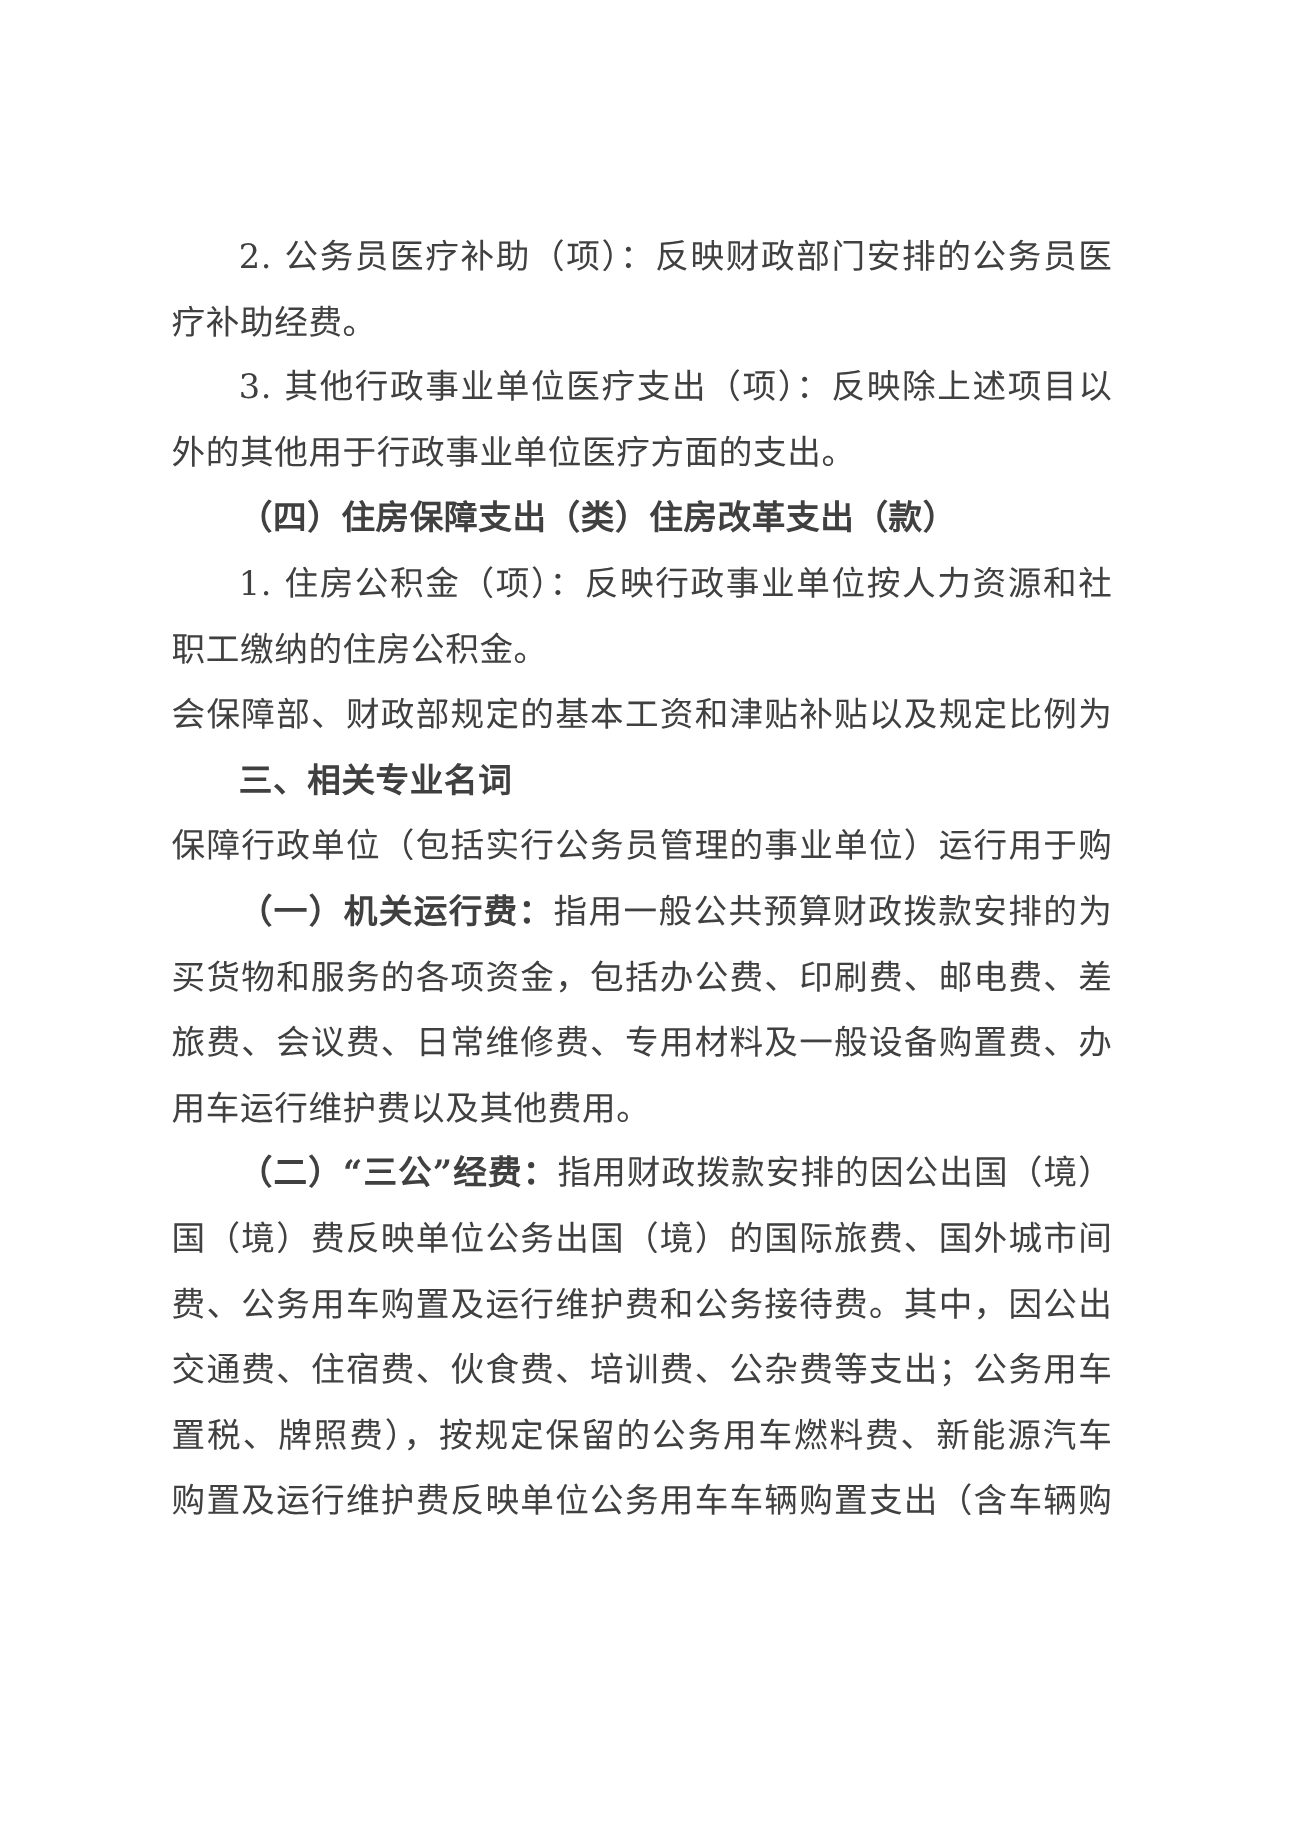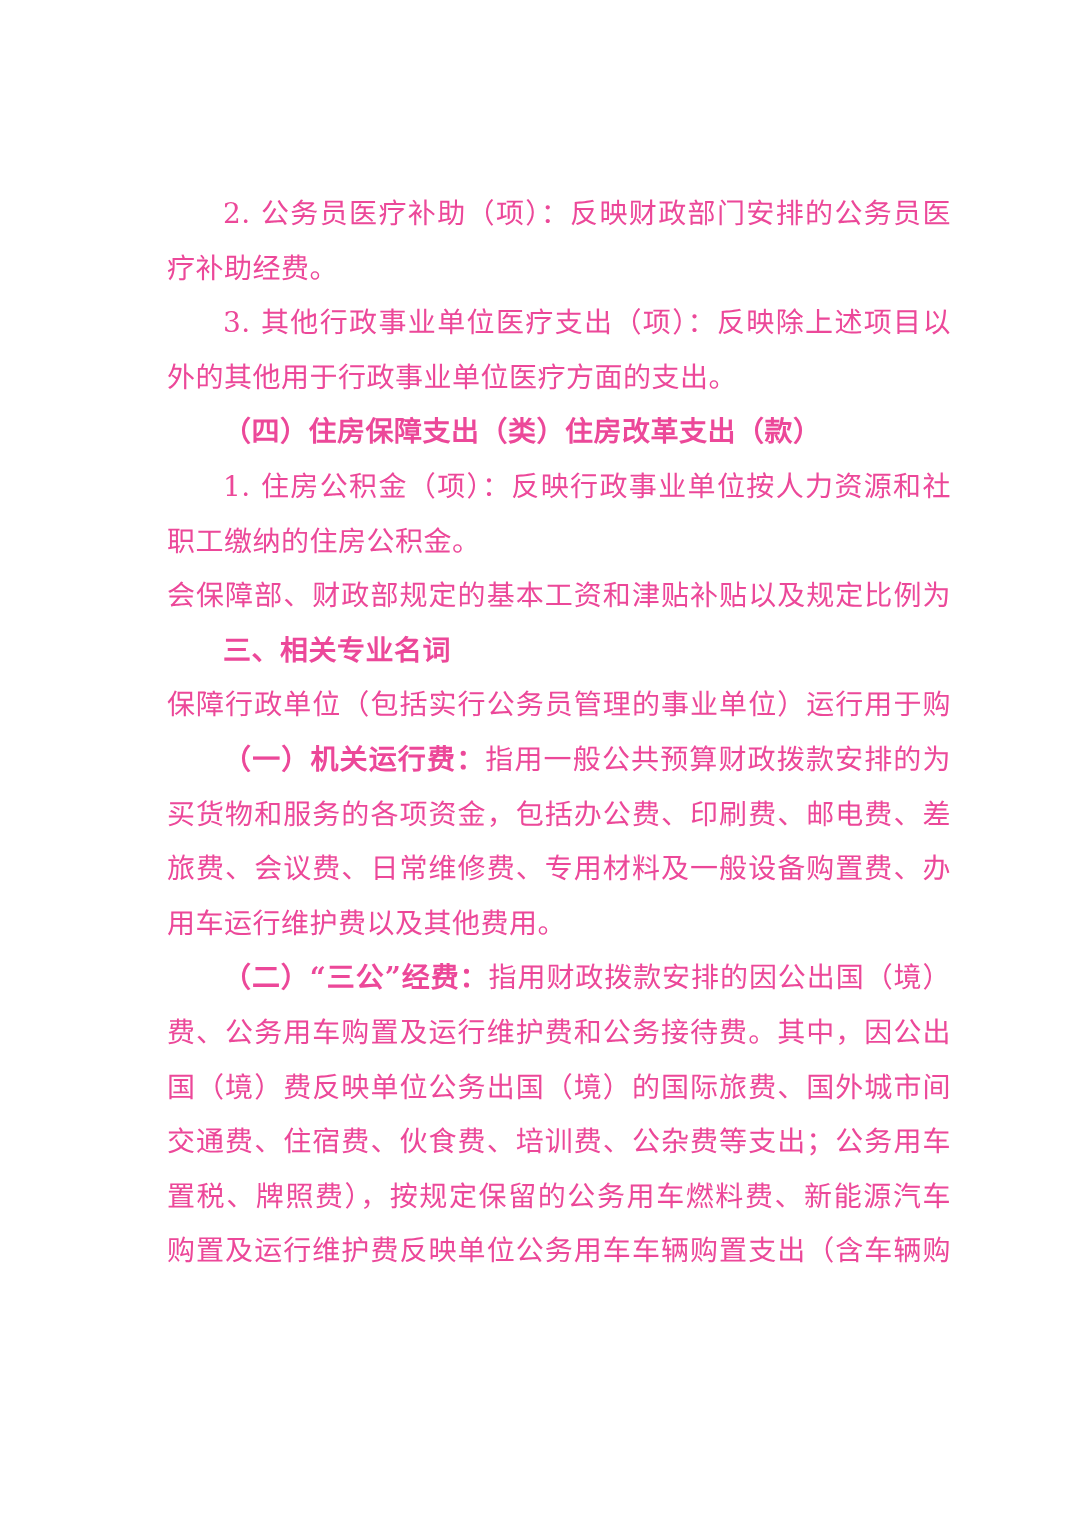"2. 公务员医疗补助（项）：反映财政部门安排的公务员医" div.content { color: #ec4899 -> #404040; margin-left: 24px -> none }
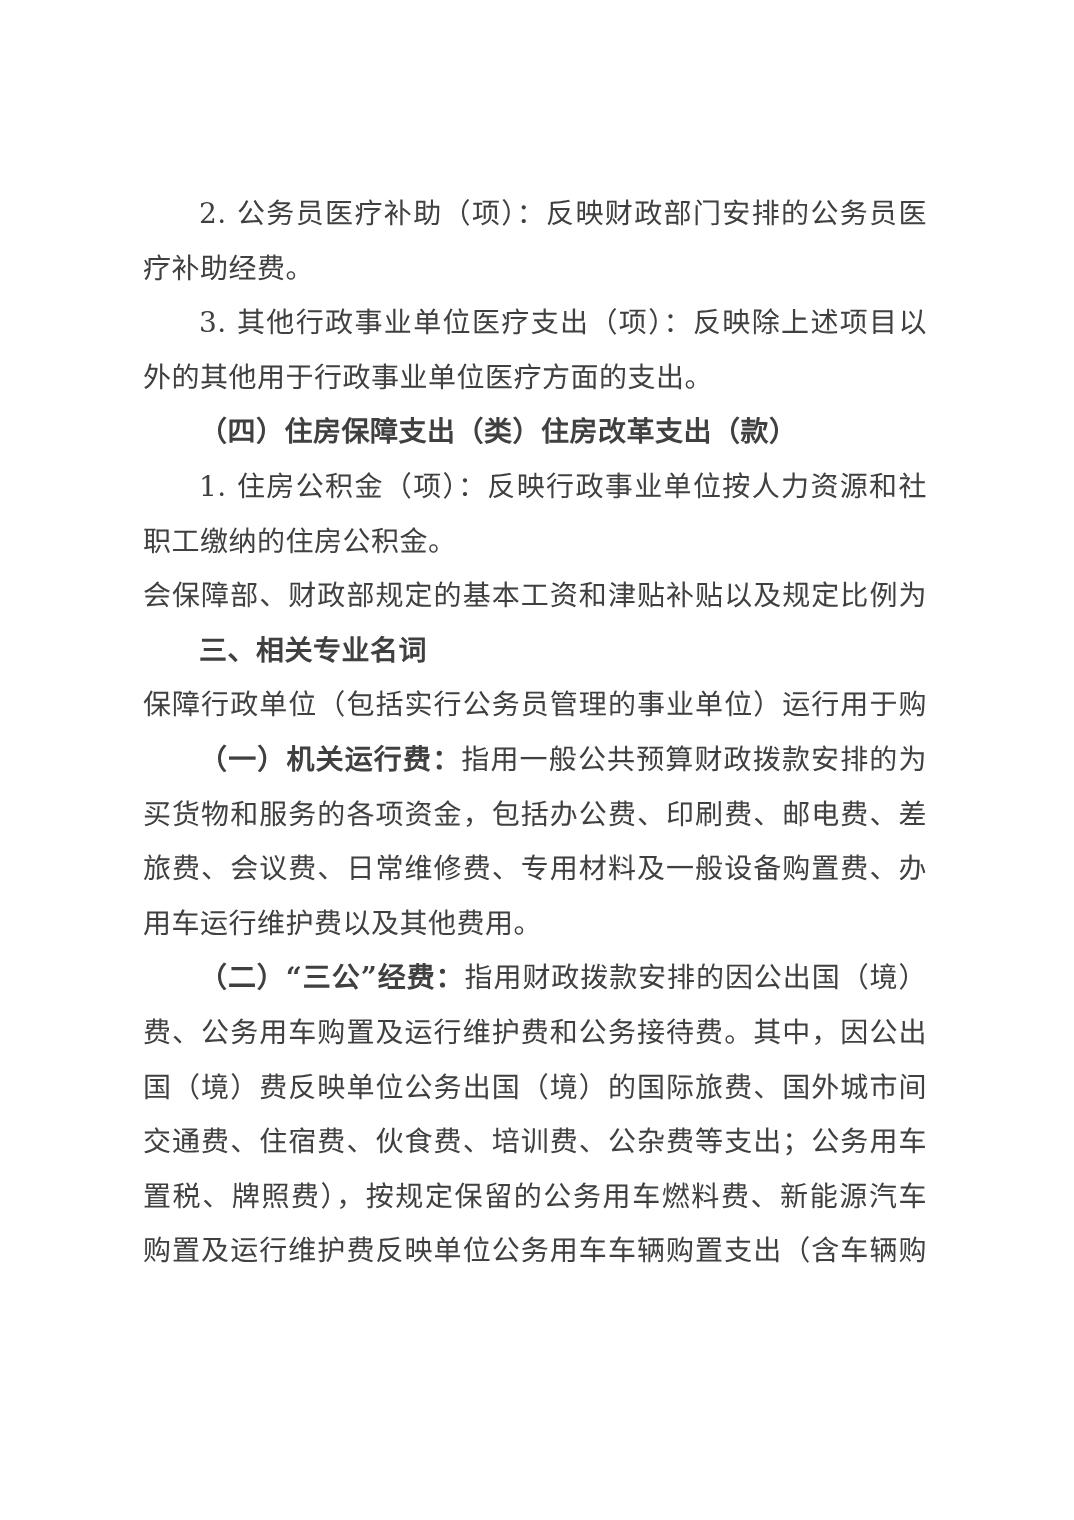"费、公务用车购置及运行维护费和公务接待费。其中，因公出" div.line { order: before "国（境）费反映单位公务出国（境）的国际旅费、国外城市间" -> after "国（境）费反映单位公务出国（境）的国际旅费、国外城市间" }
